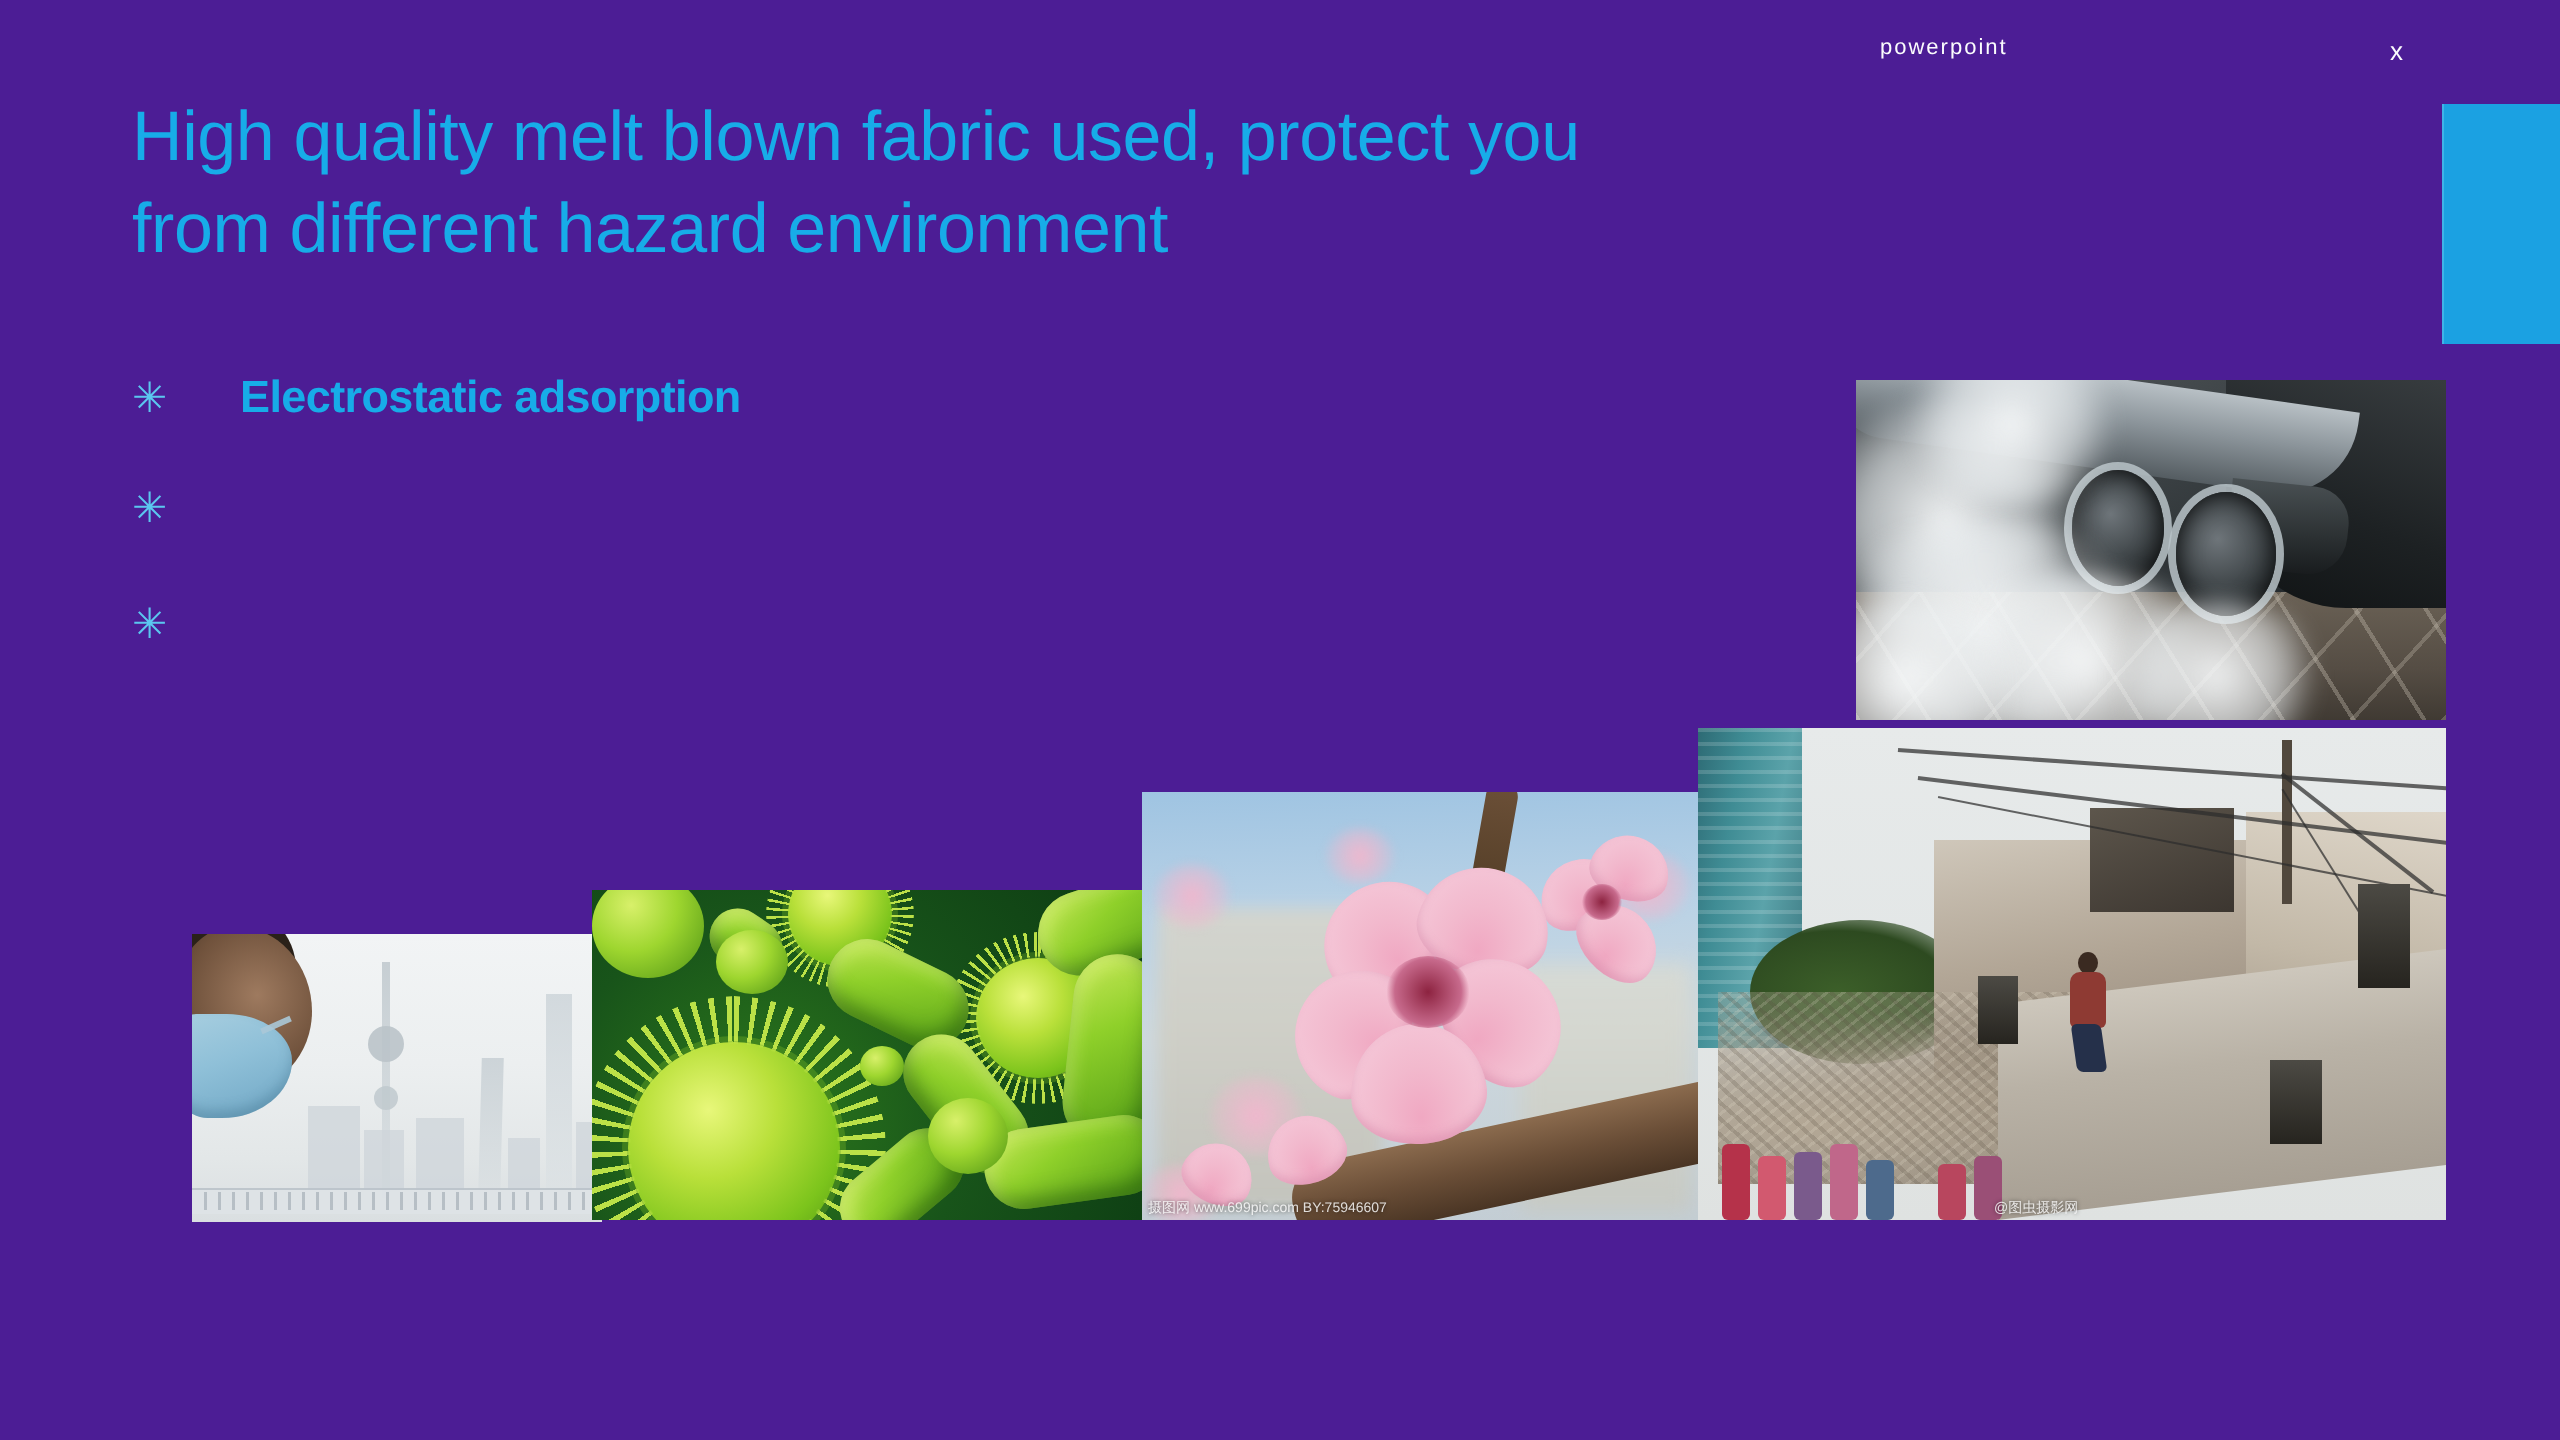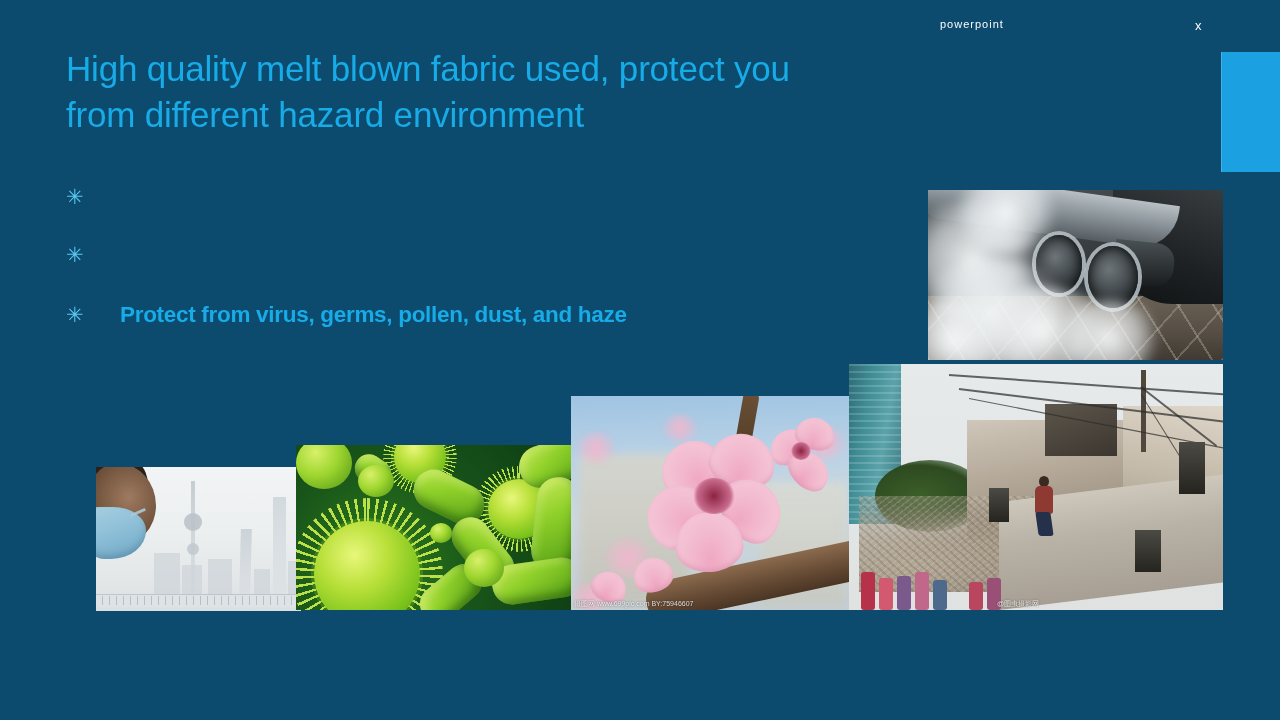"High quality melt blown fabric" #slide { background: #0c4a6e -> #4c1d95 }
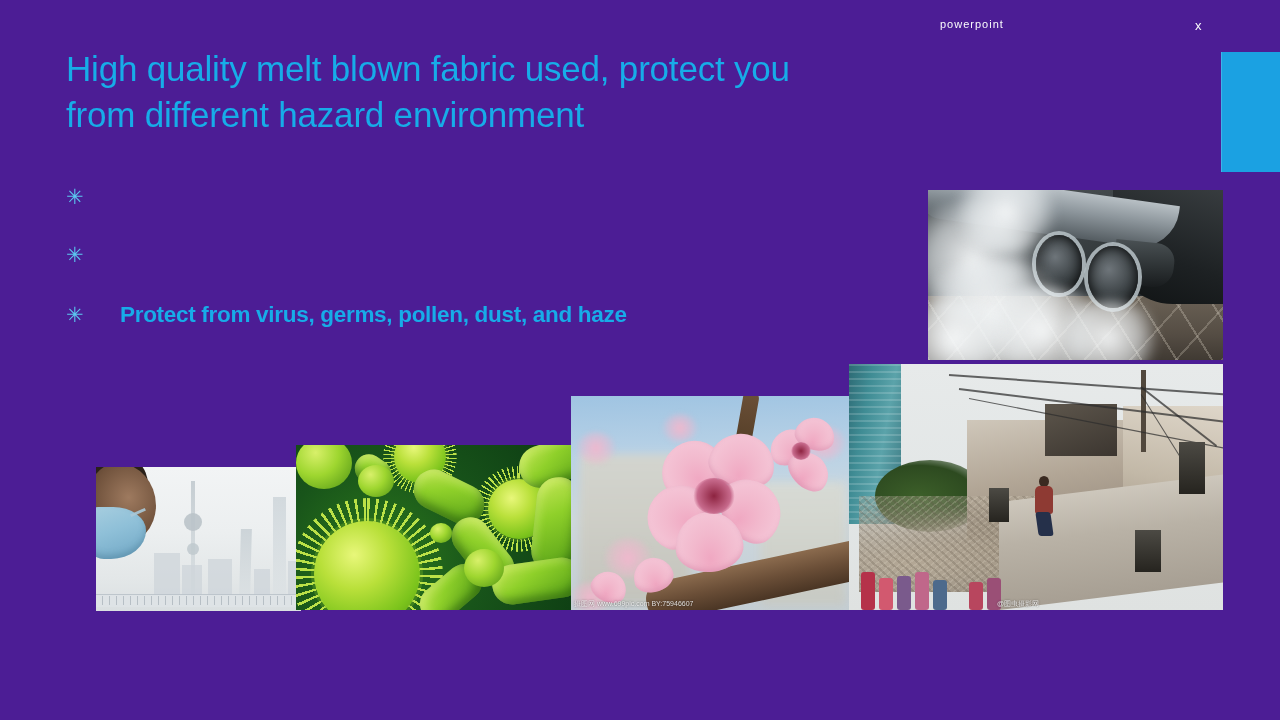"Electrostatic adsorption" span.bullet-label { html: none -> <span>Electrostatic adsorption</span> }
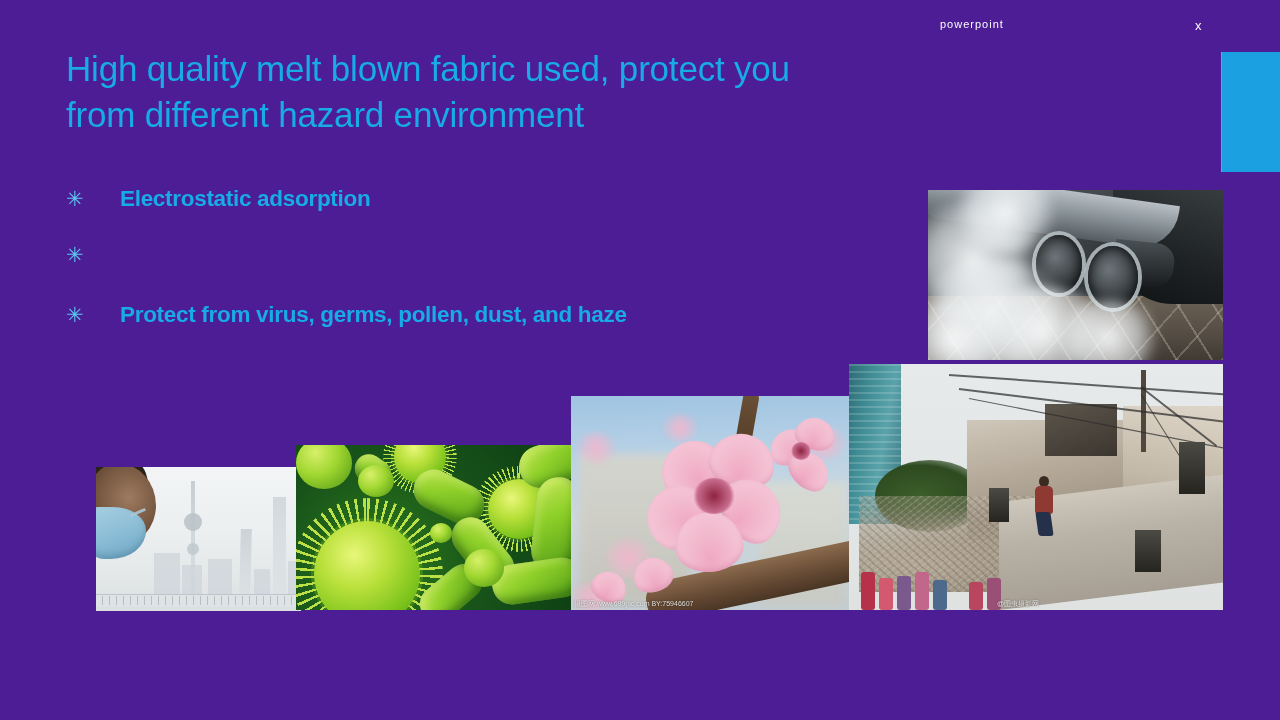"Protect from virus, germs, pollen," span.bullet-label { html: <span>Protect from virus, germs, pollen, dust, and haze</span> -> none }
